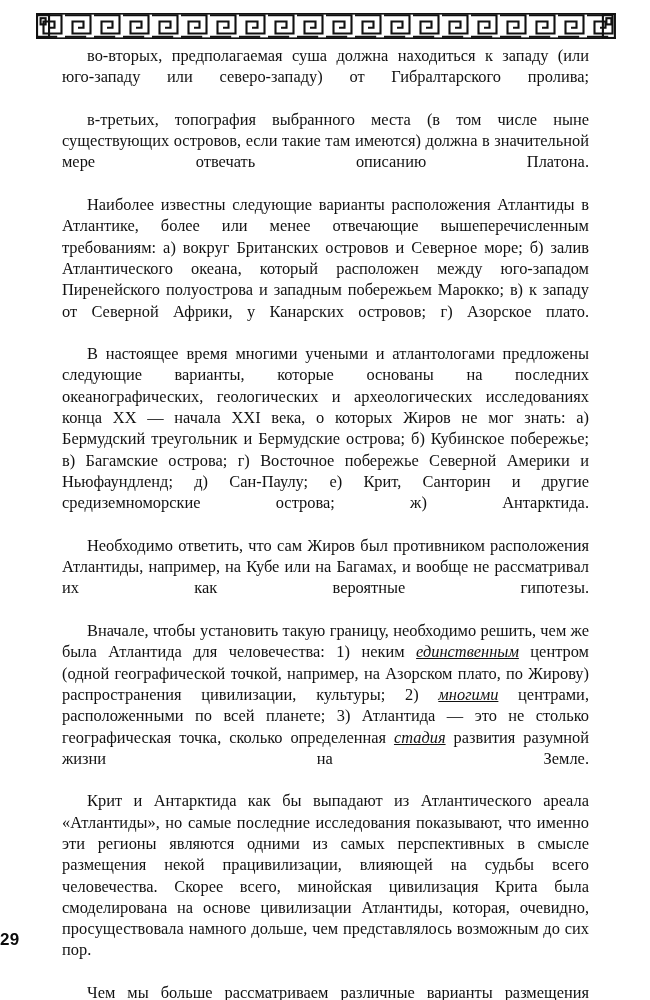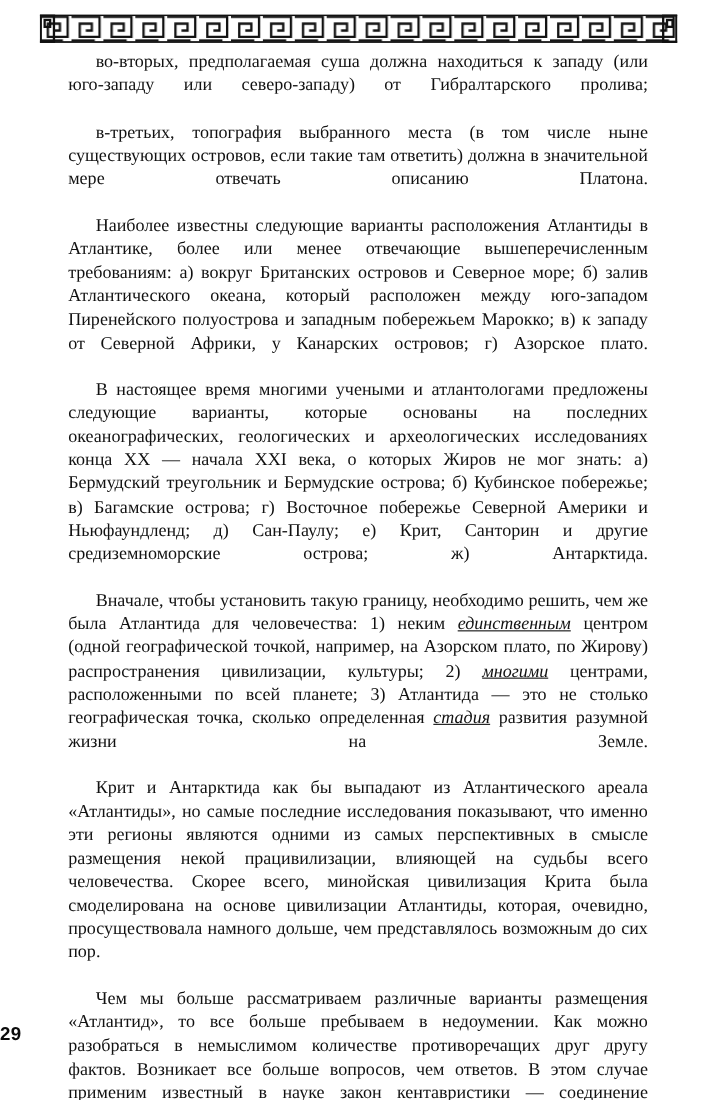"в-третьих, топография выбранного места" p.para { text: ответить -> имеются }
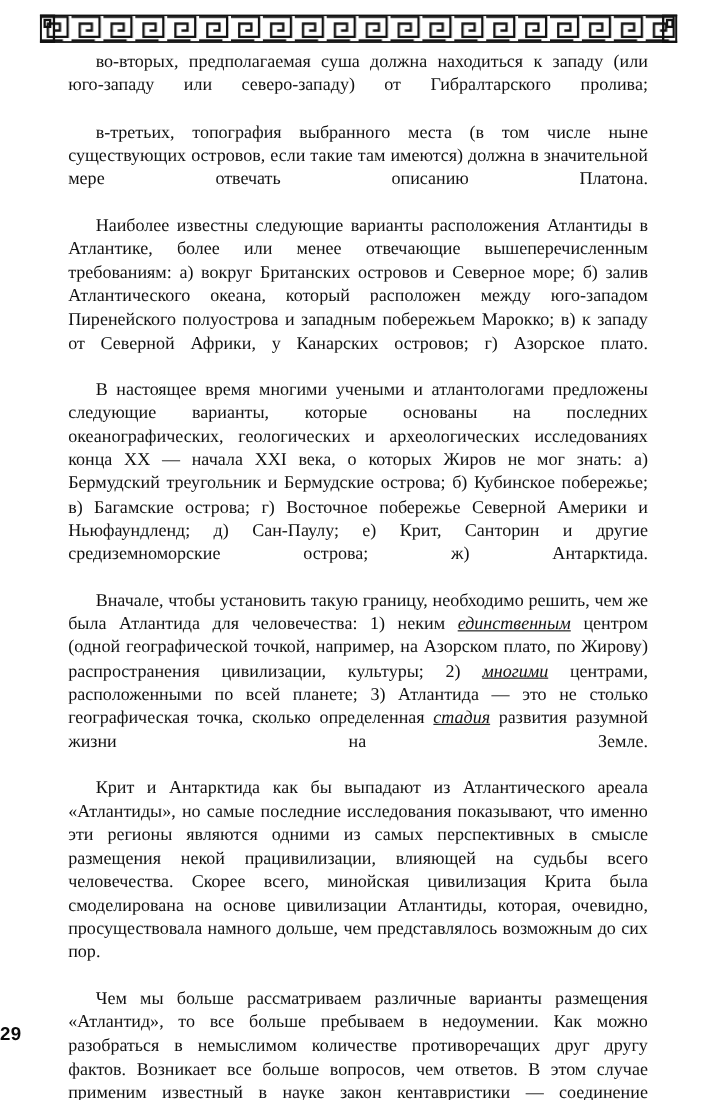"Необходимо ответить, что сам Жиров" p.para { html: none -> <p>Необходимо ответить, что сам Жиров был противником расположения Атлантиды, например, на Кубе или на Багамах, и вообще не рассматривал их как вероятные гипотезы.</p> }
